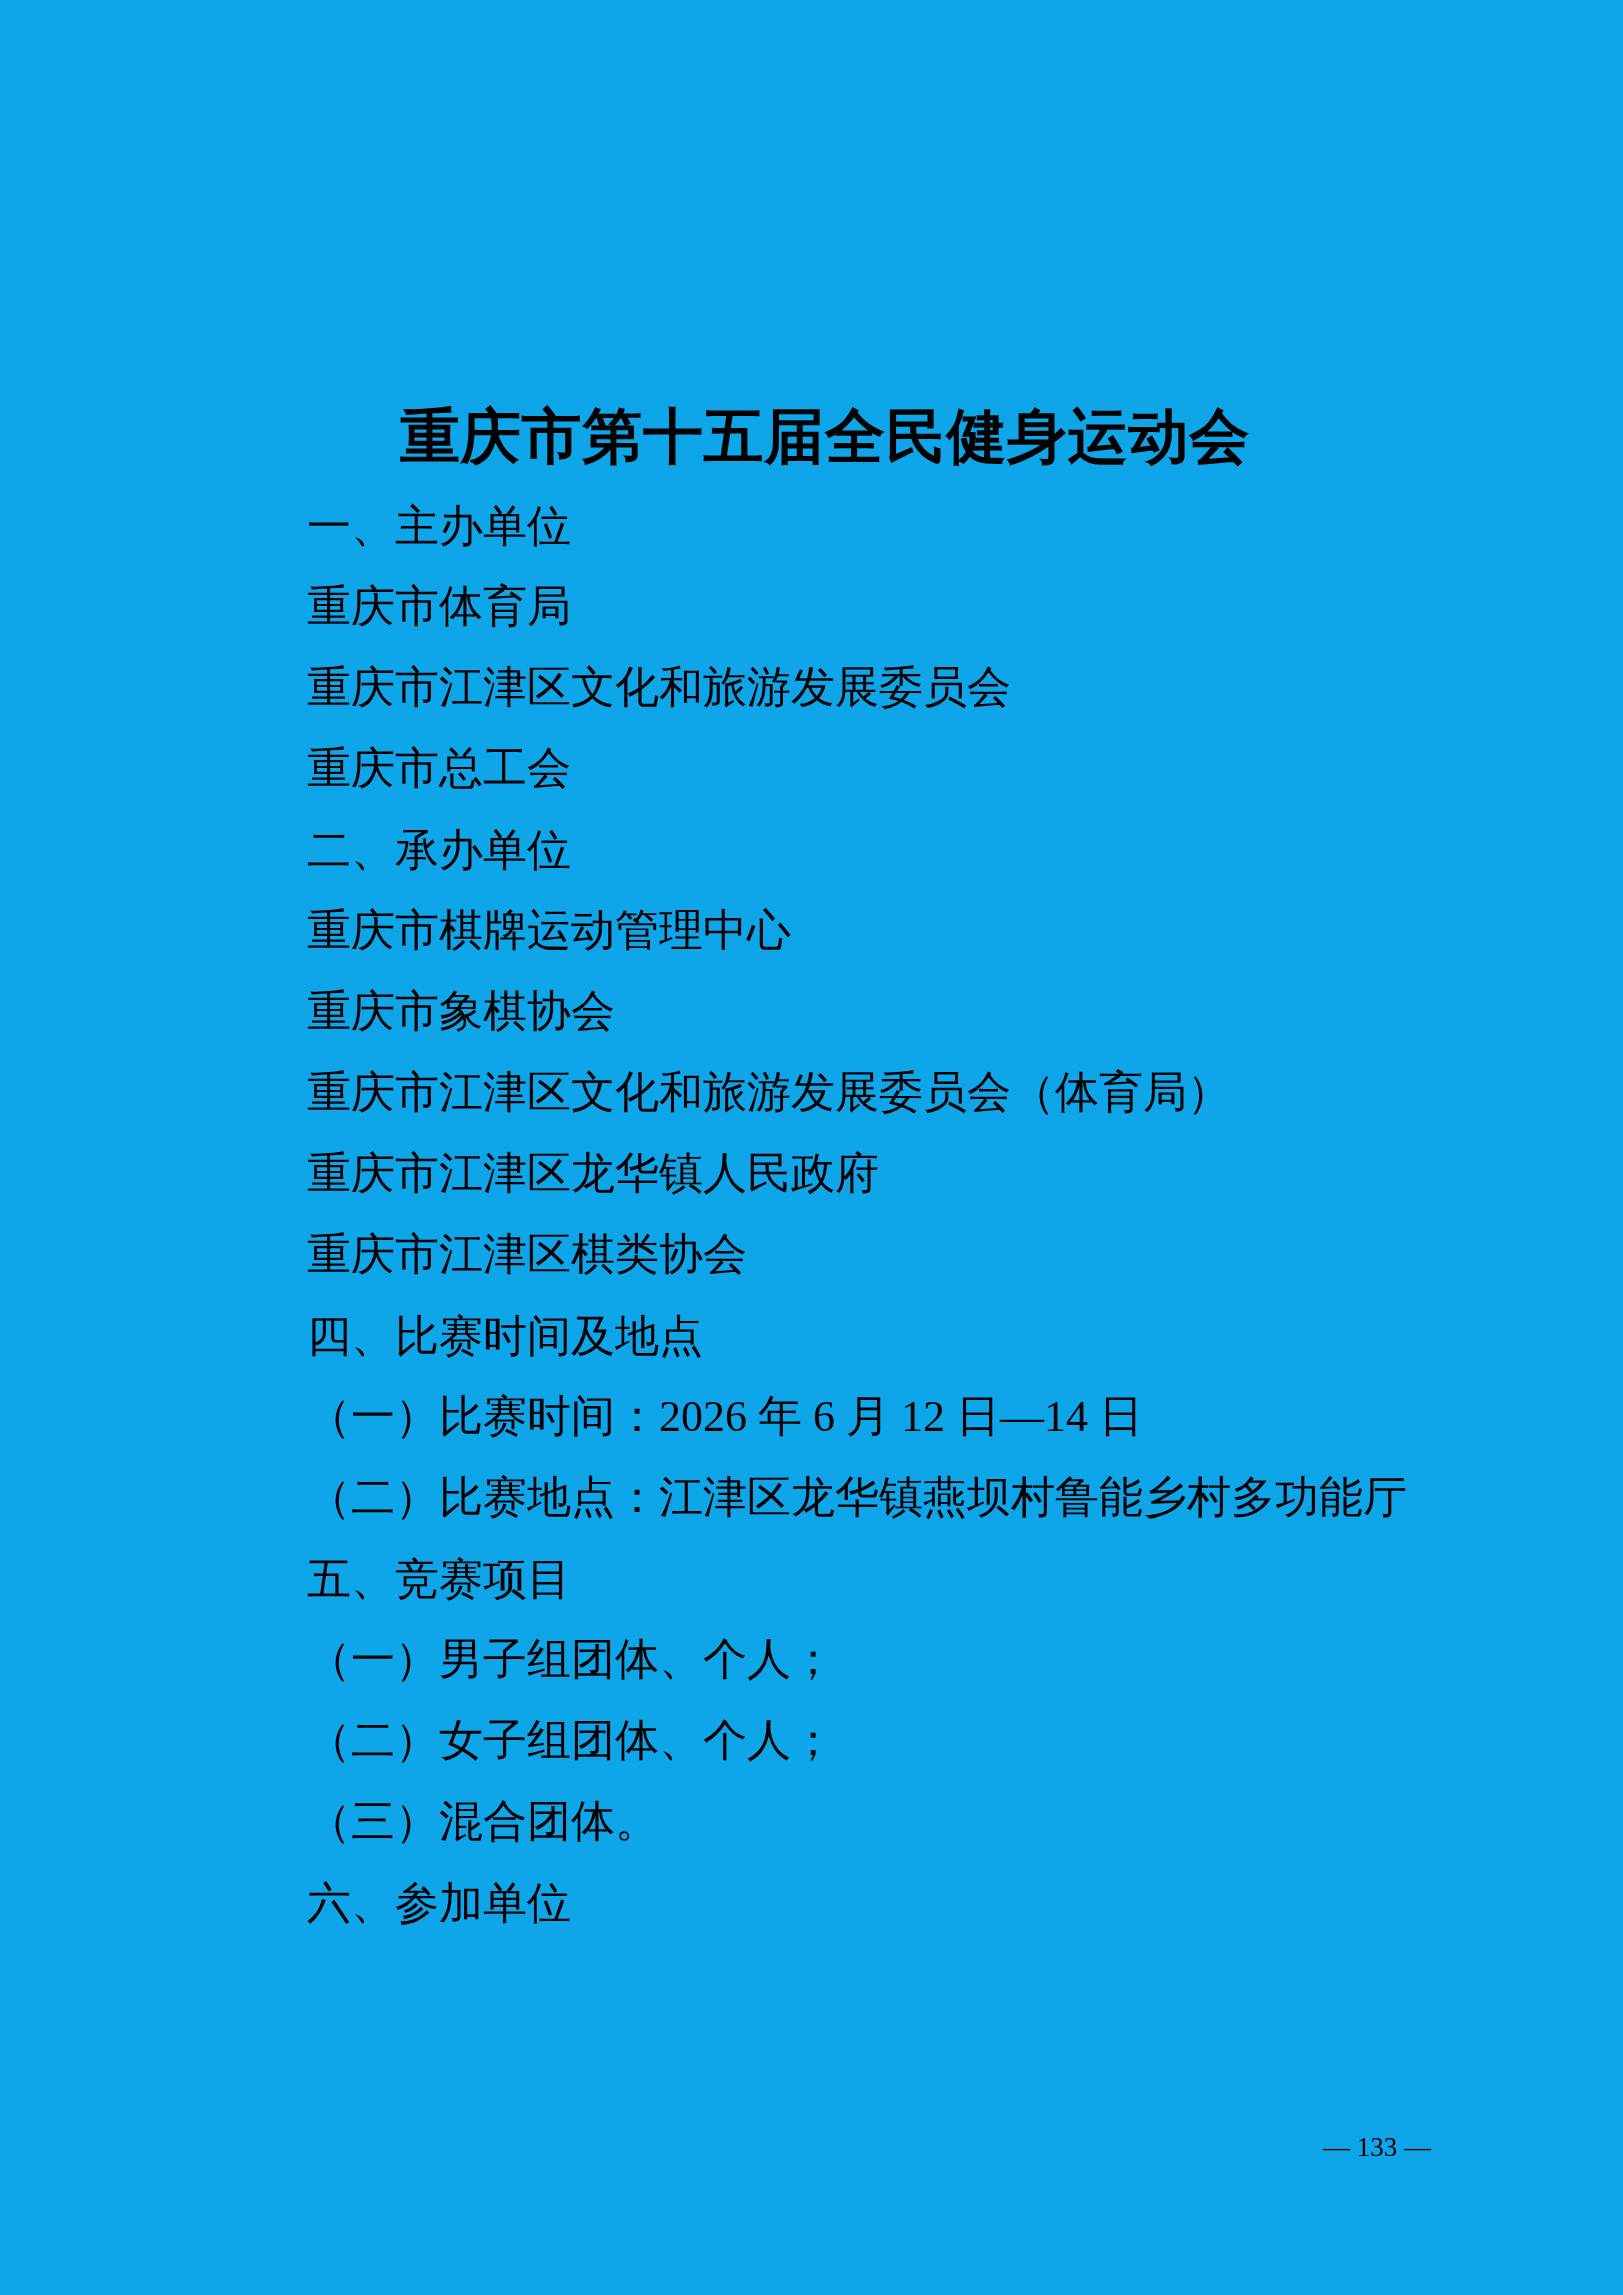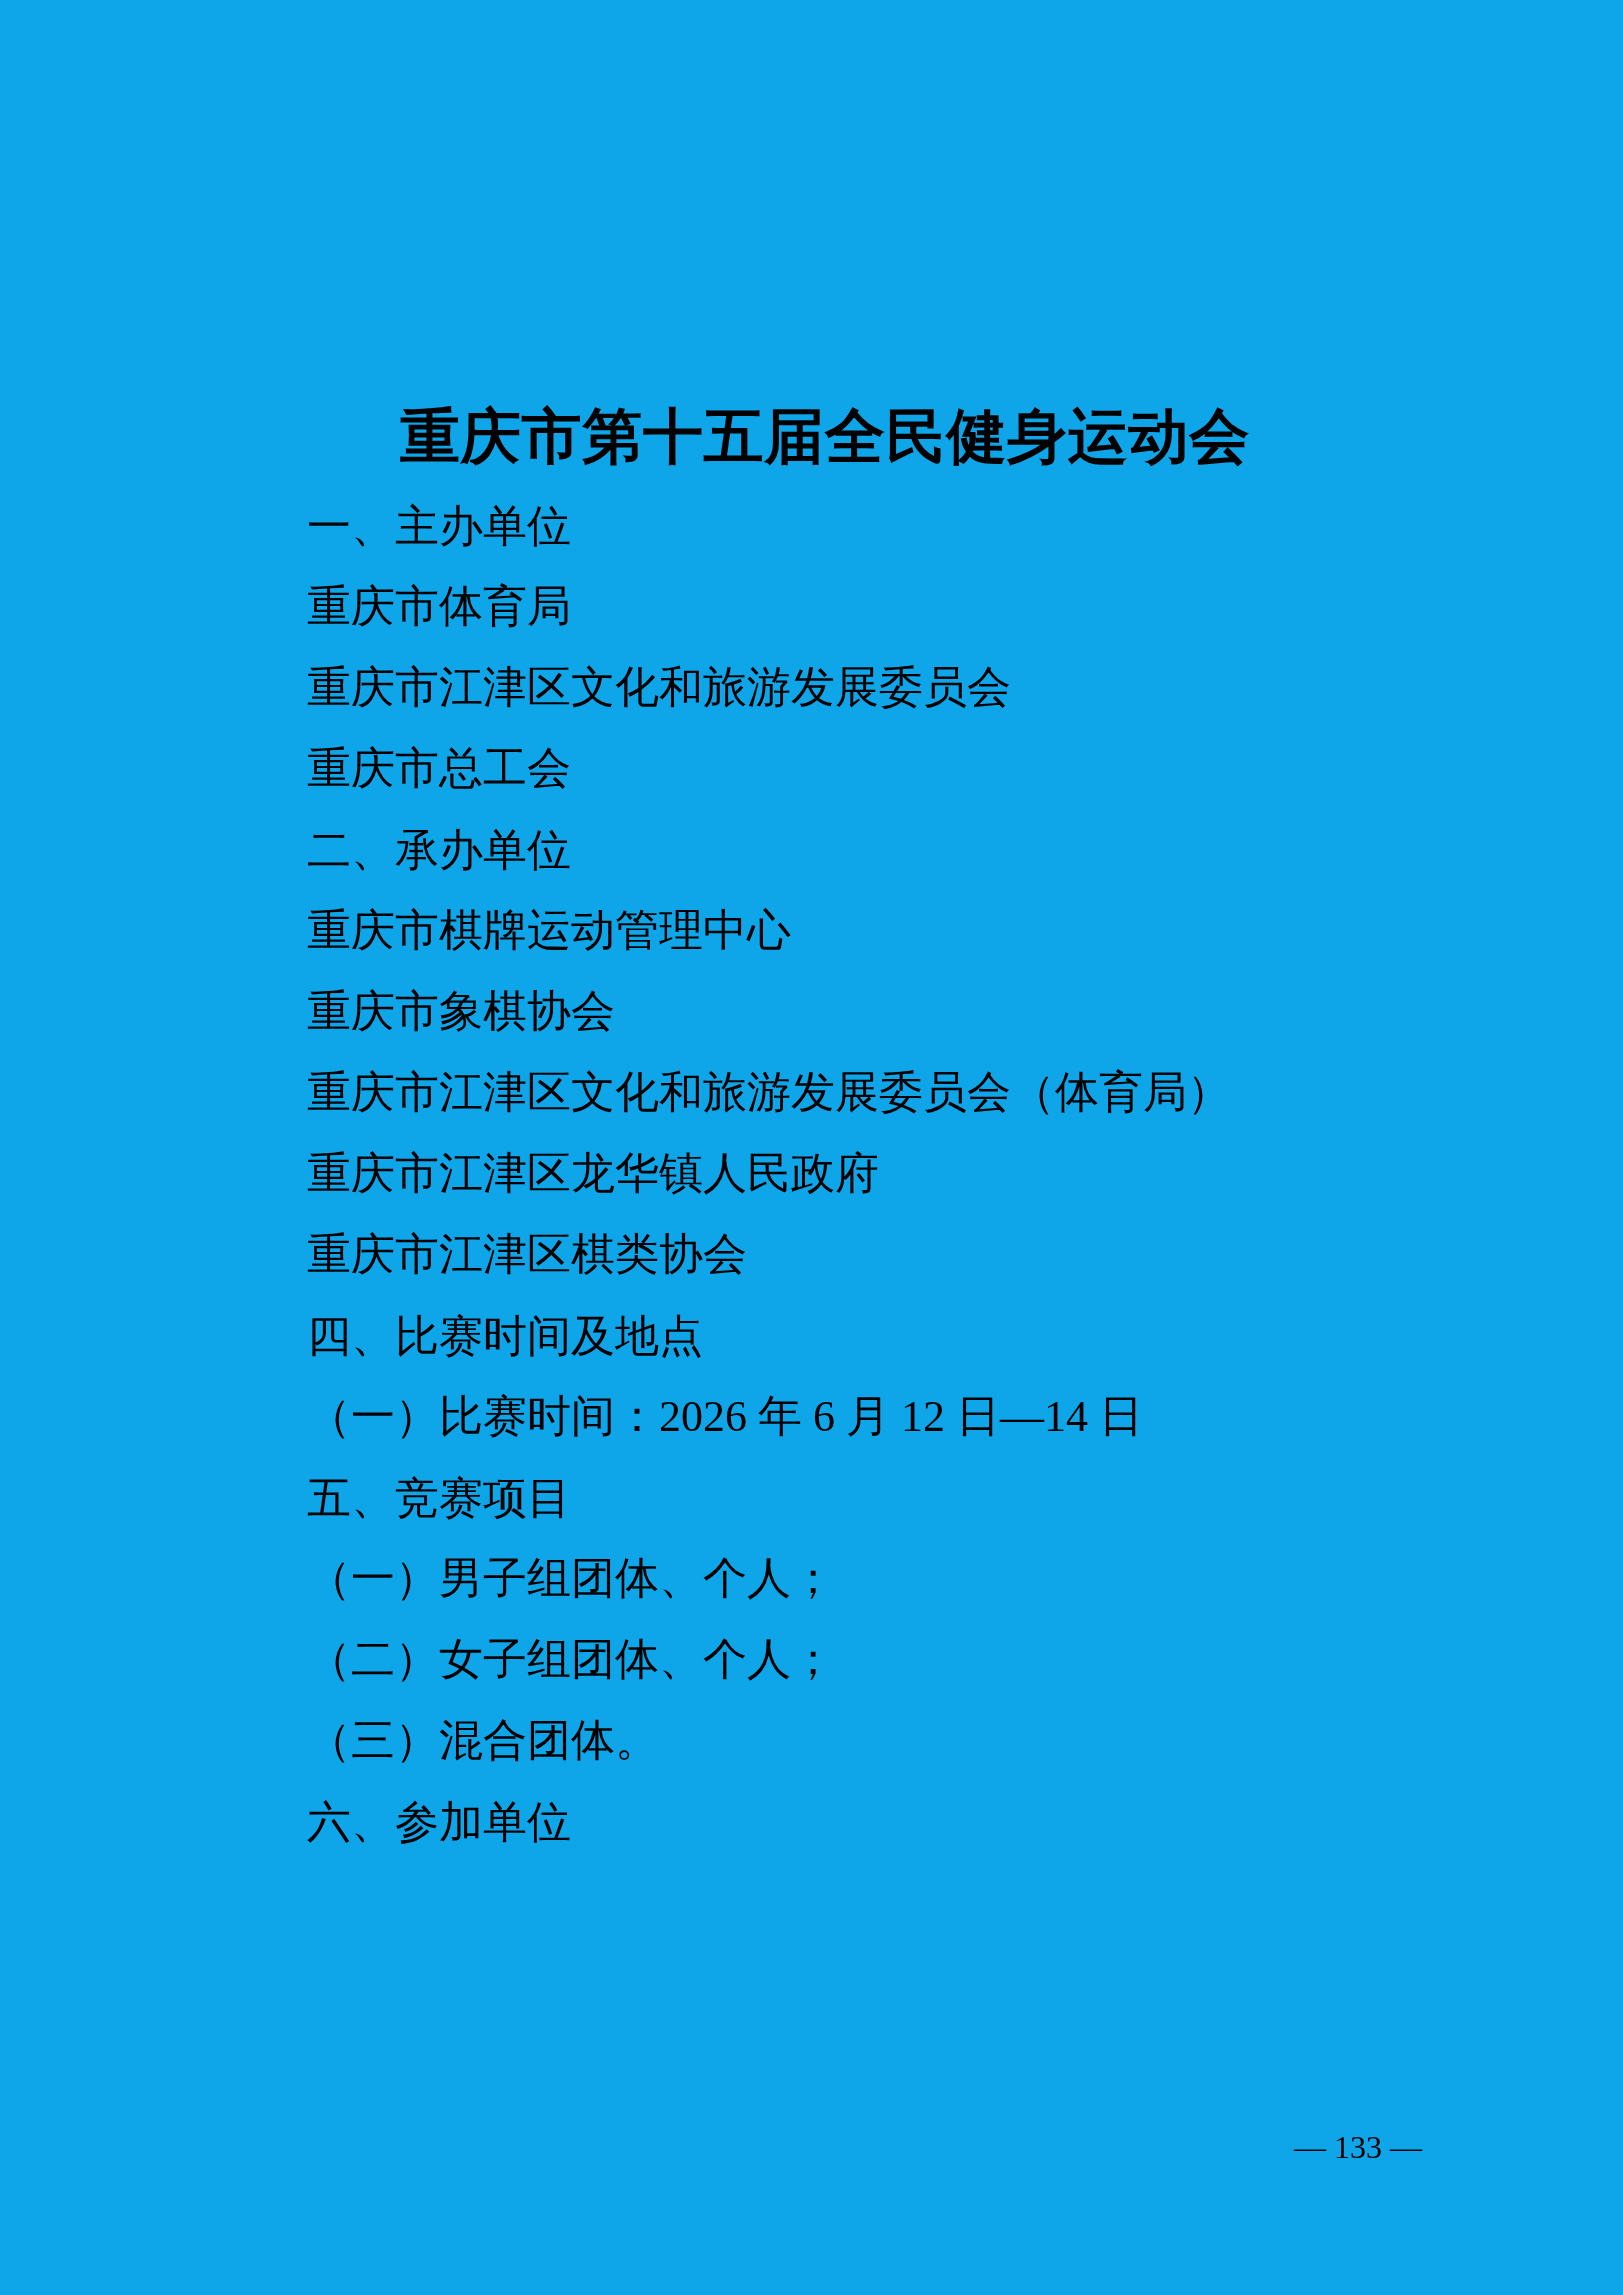"（二）比赛地点：江津区龙华镇燕坝村鲁能乡村多功能厅" div.line { html: none -> <div>（二）比赛地点：江津区龙华镇燕坝村鲁能乡村多功能厅</div> }
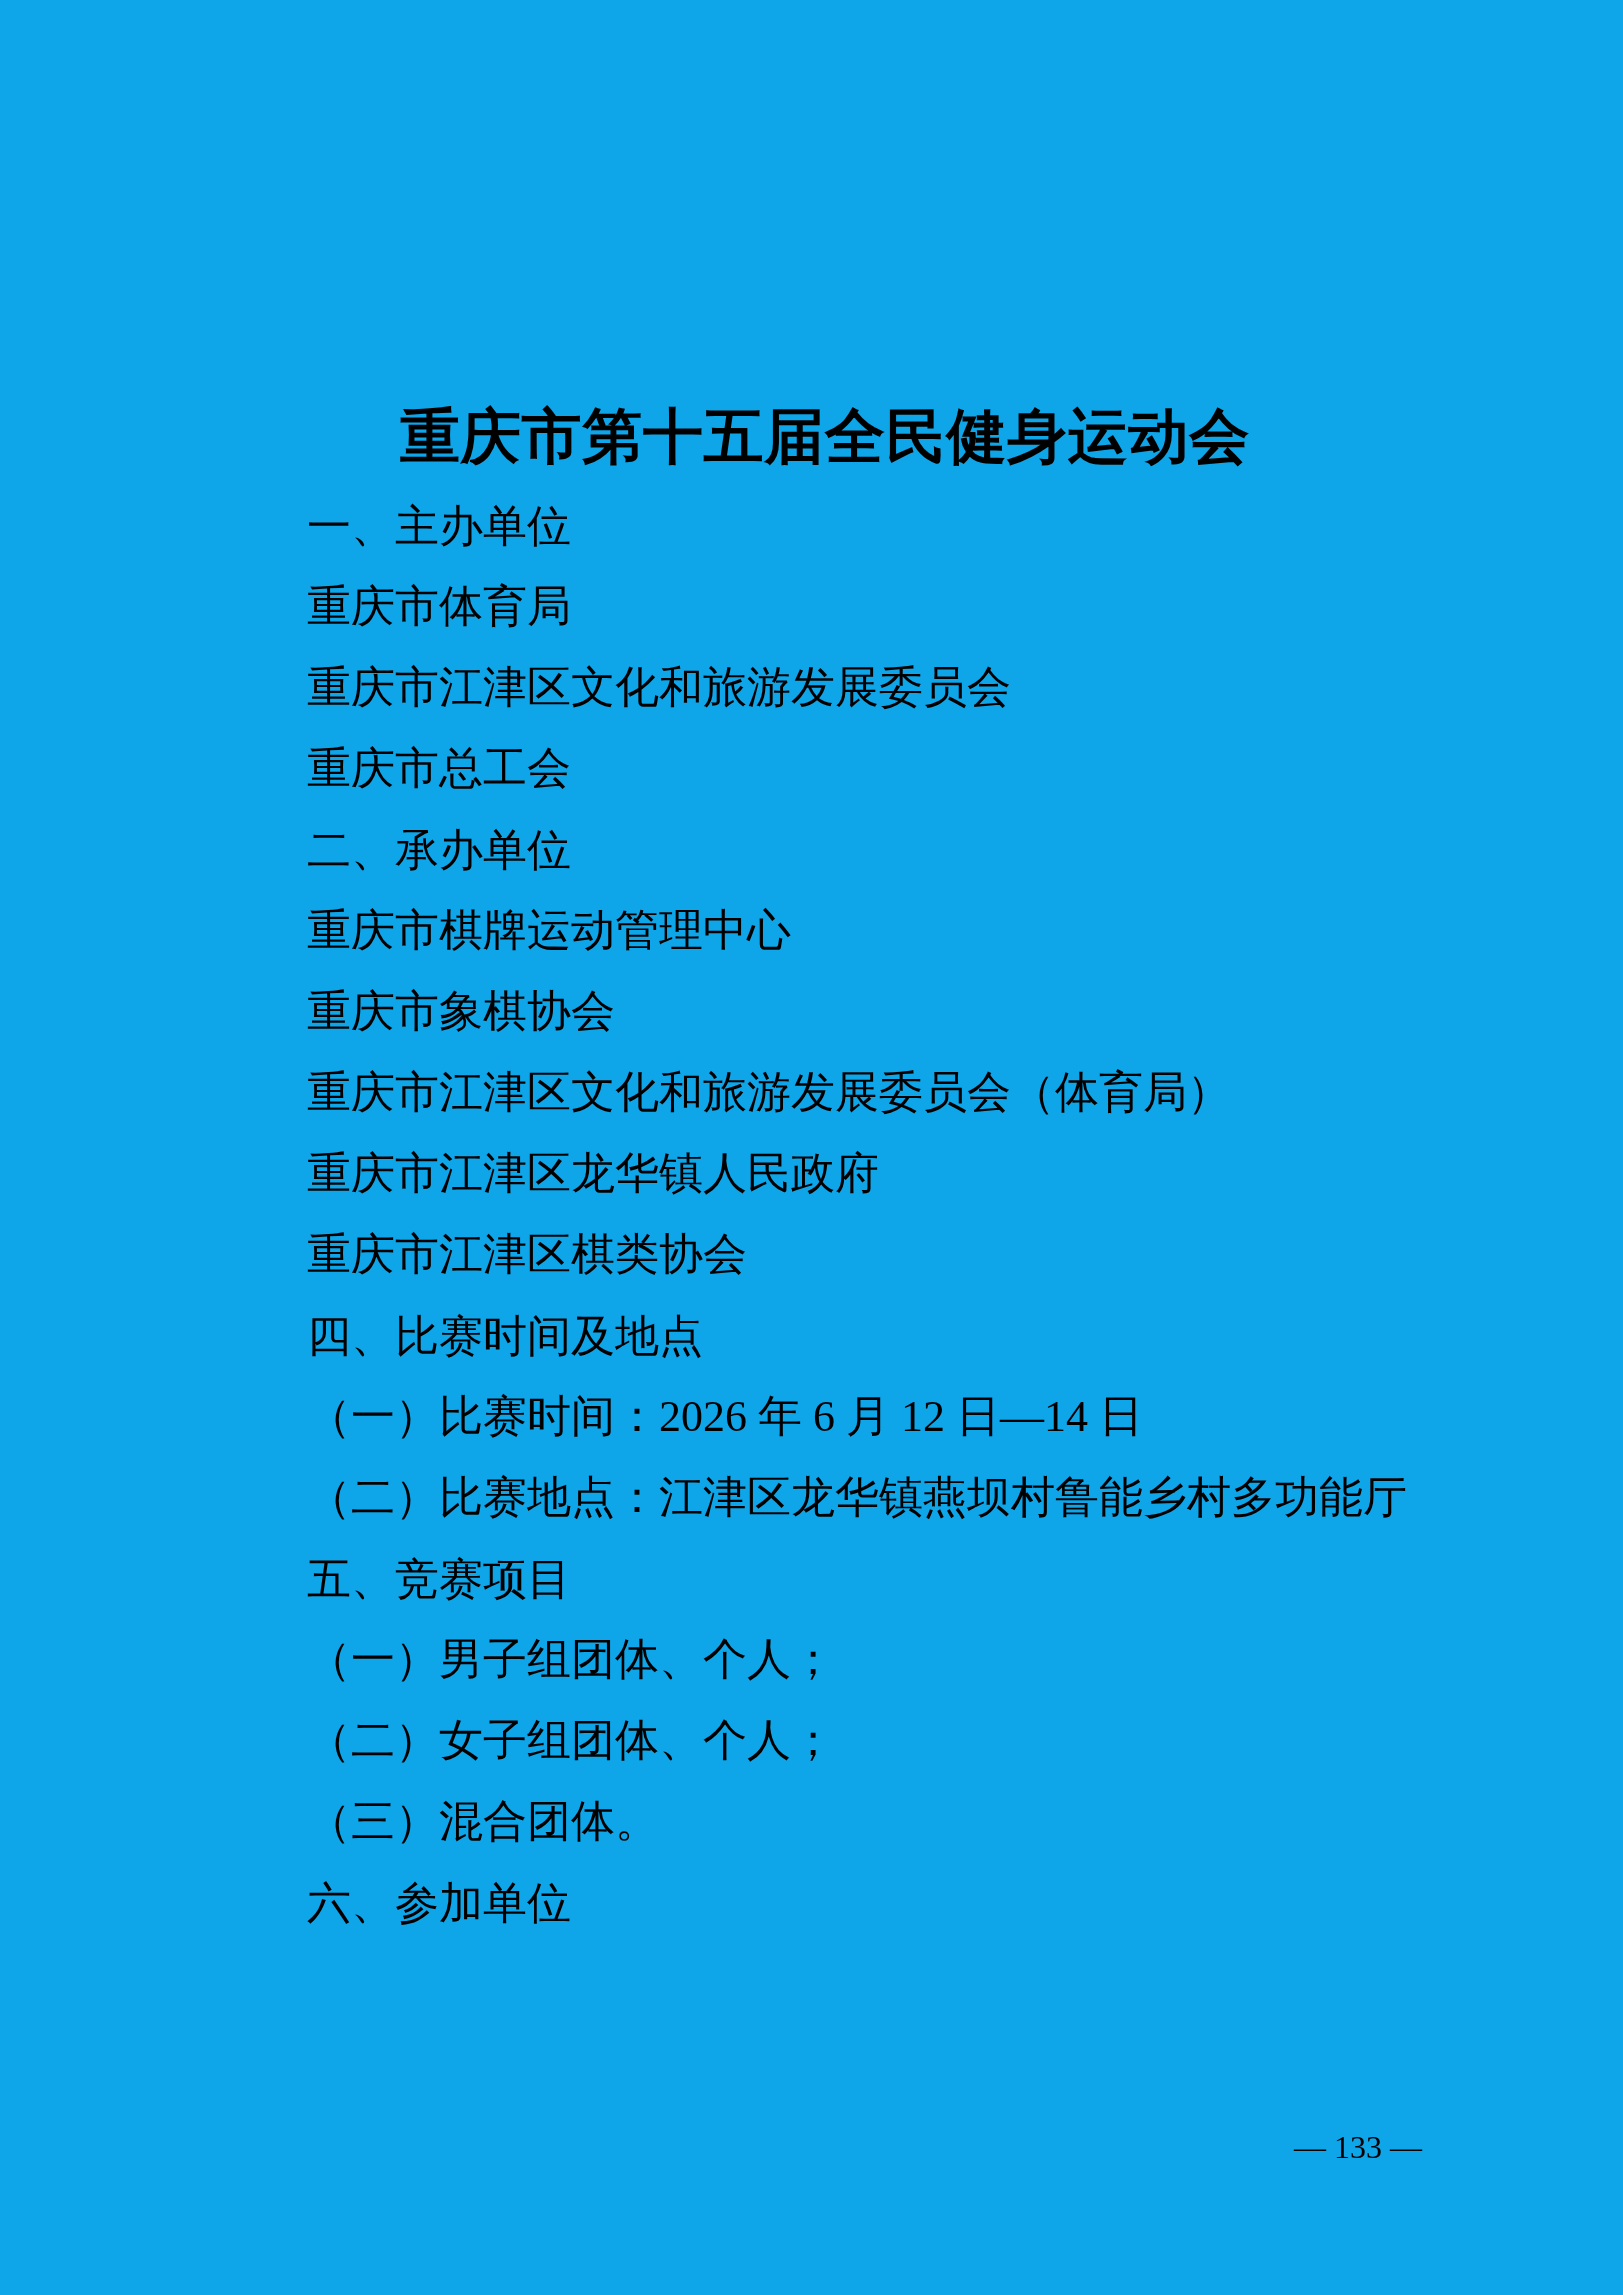"— 133 —" .page-footer { font-size: 32px -> 27px; text-align: none -> center }
